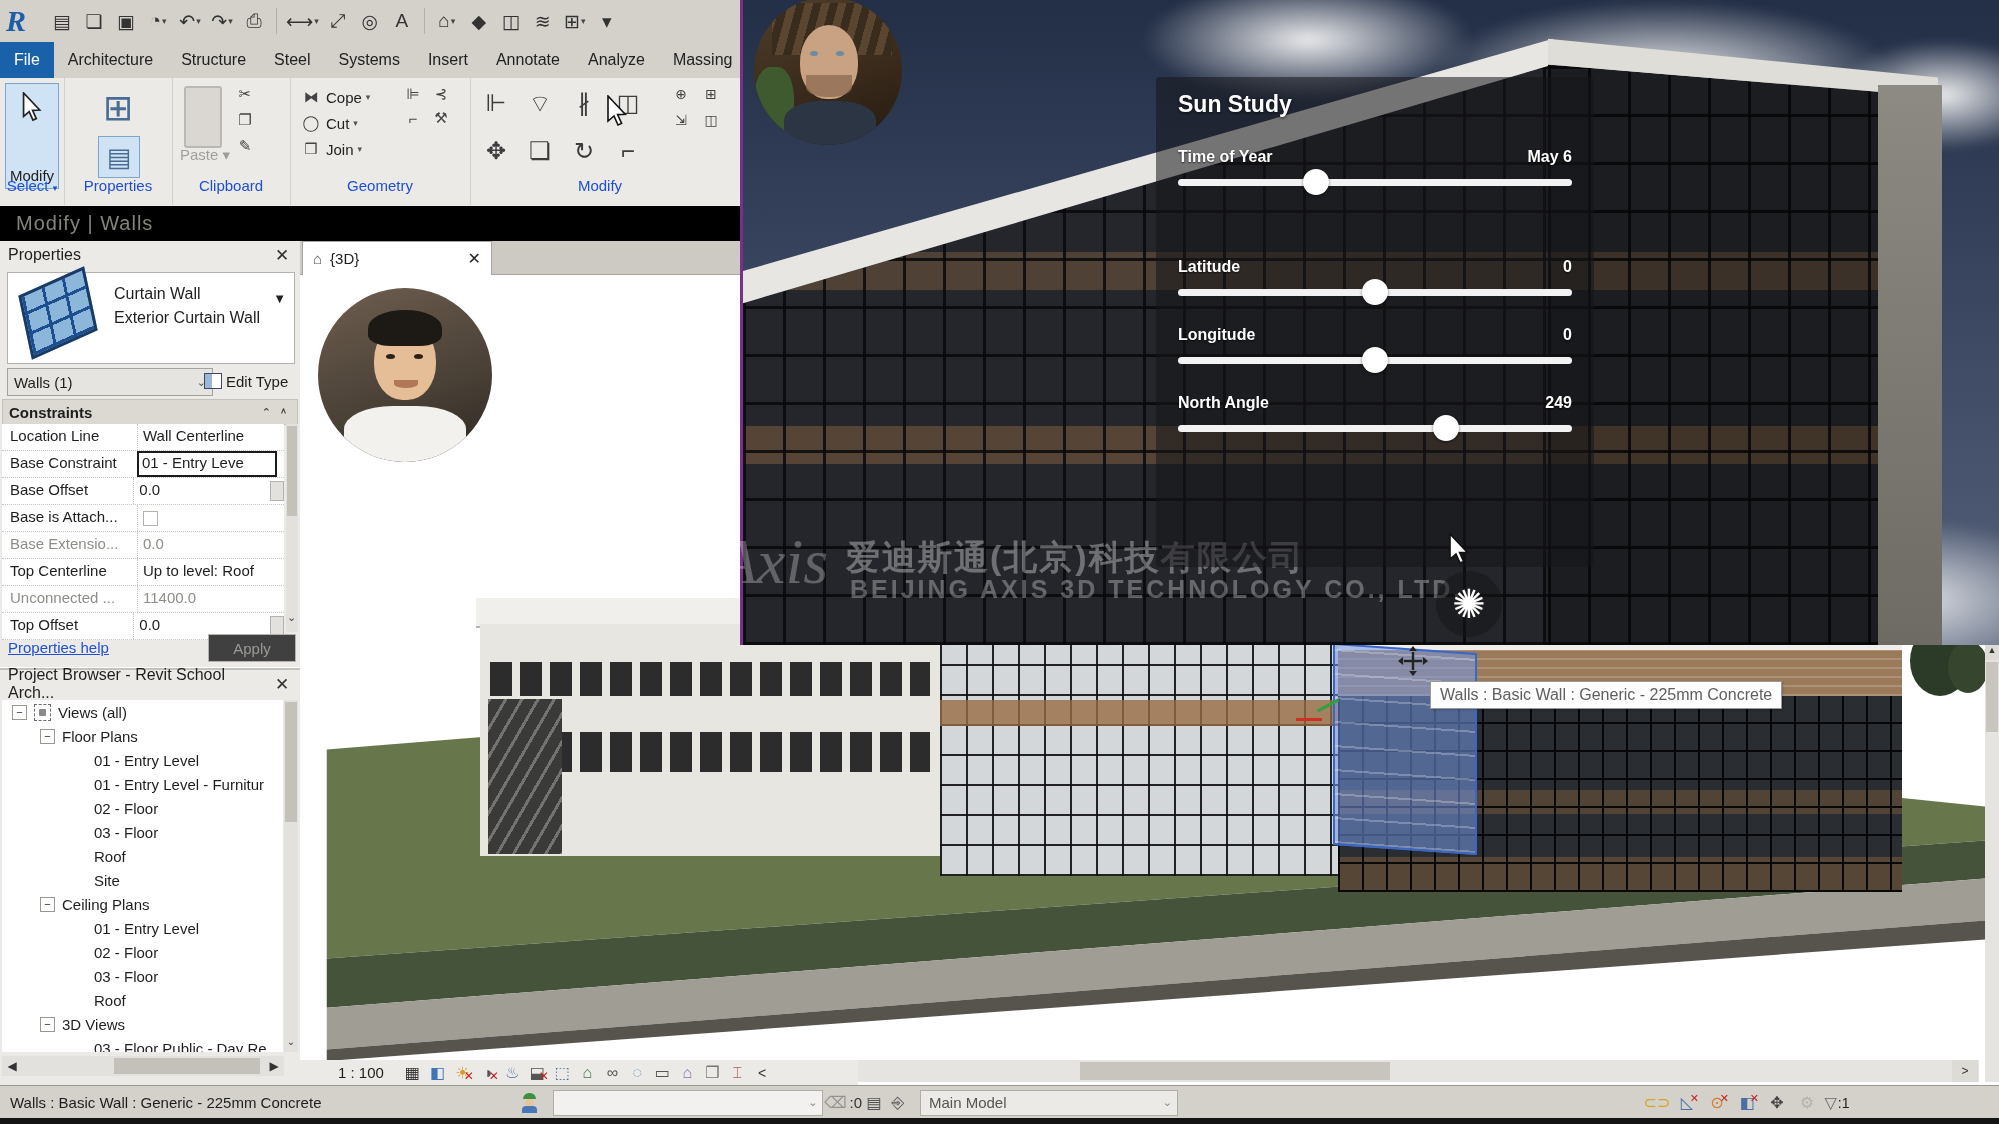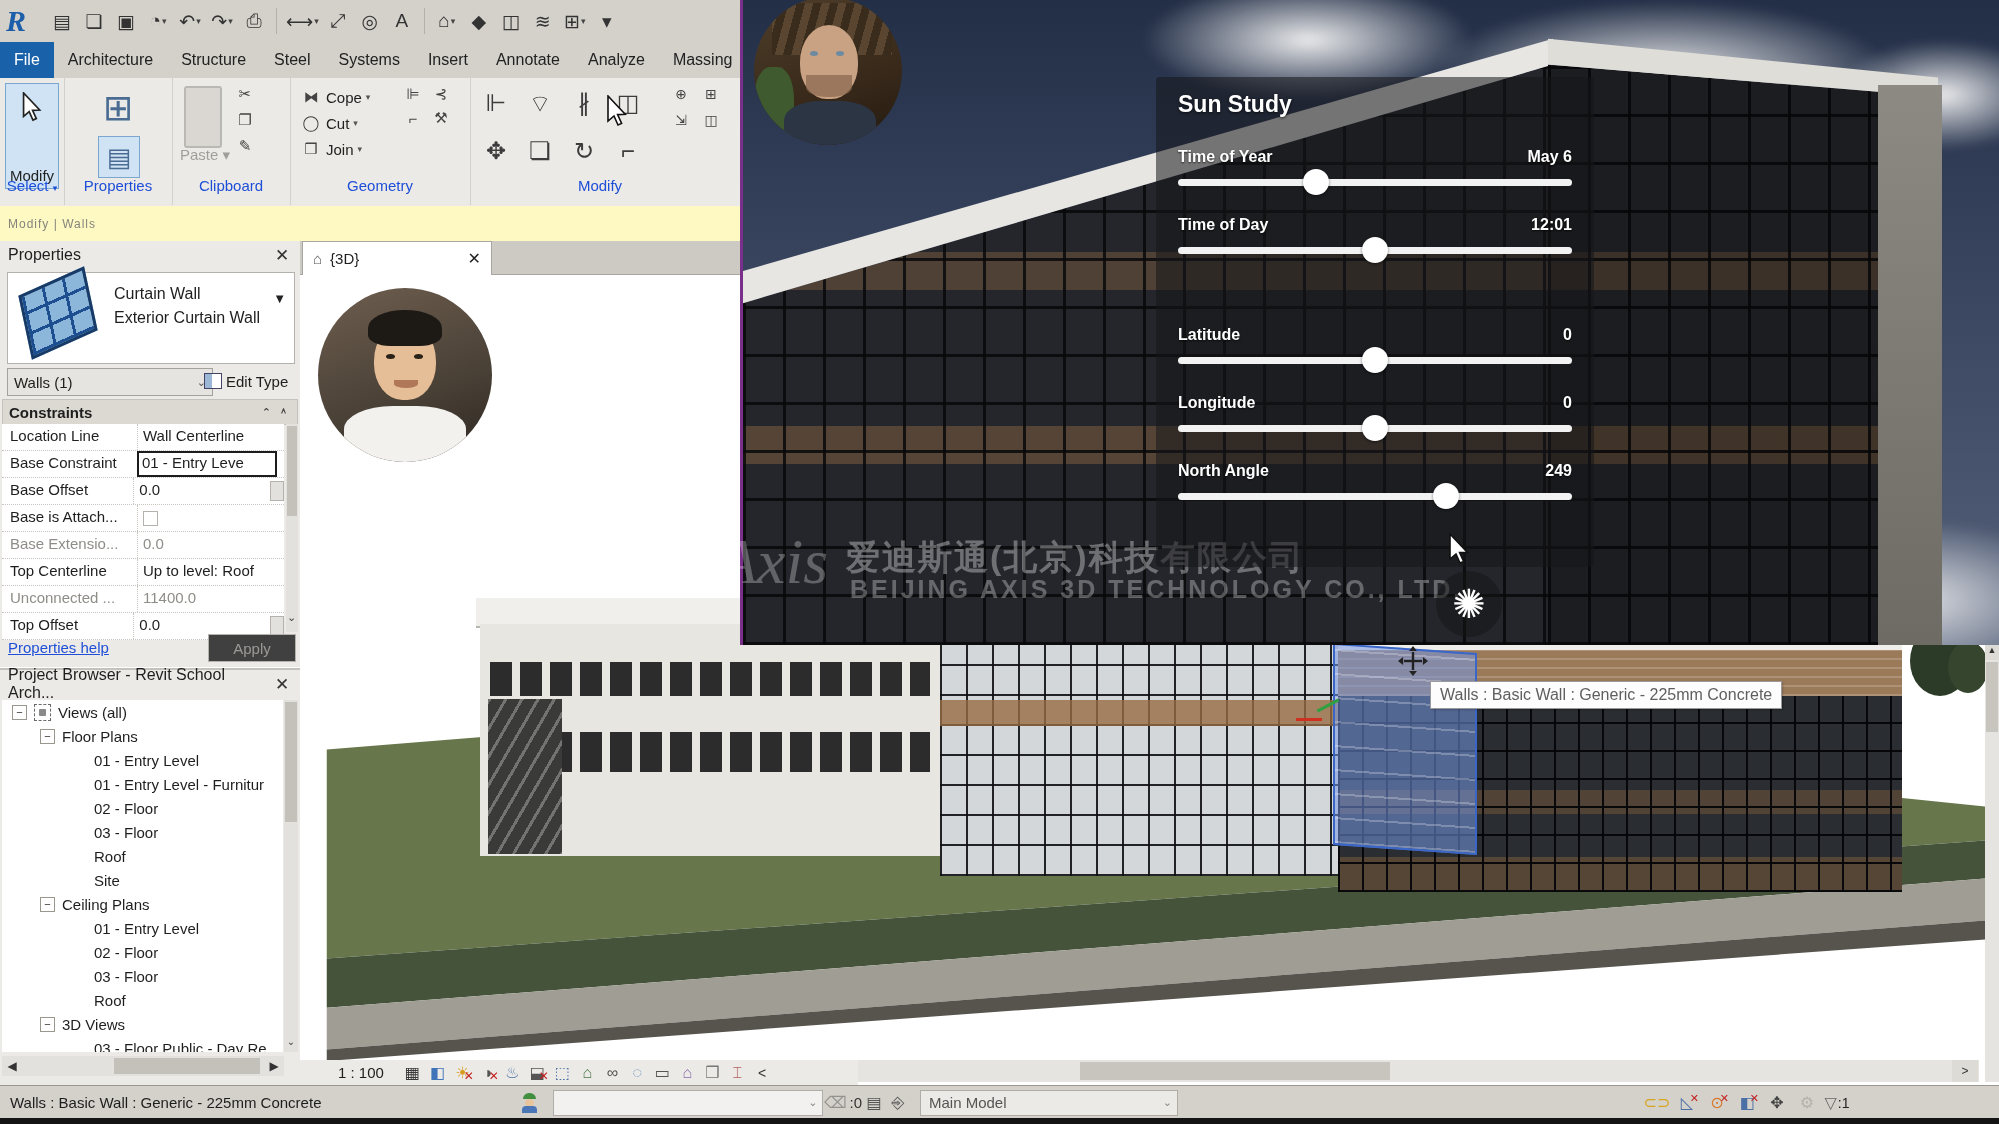"Modify | Walls" #optionbar { background: #fef9c3 -> #000000; font-size: 12px -> 20px; padding-left: 8px -> 16px }
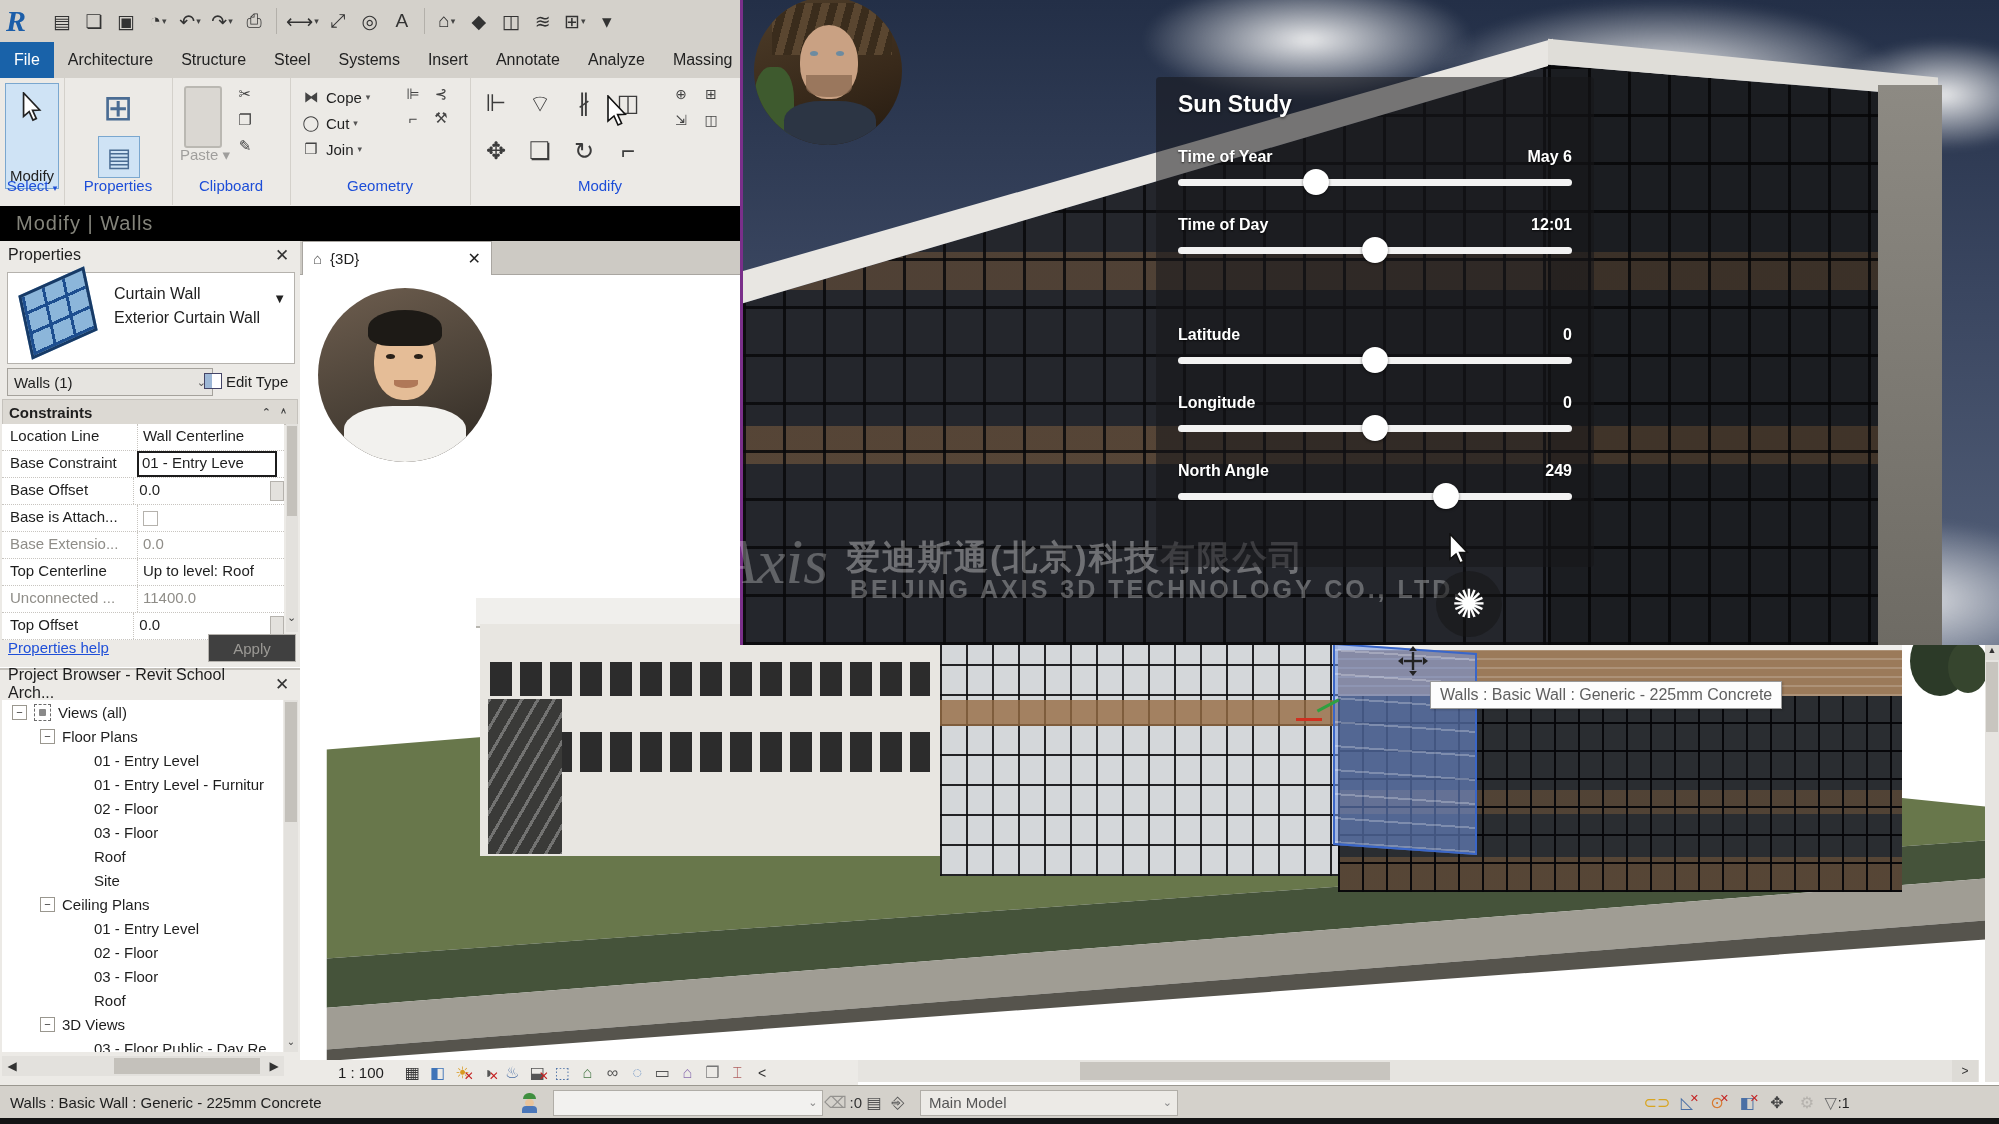"Time of Day" div.sun-row { html: <div> <div> <span>Time of Day</span> <span>12:01</span> </div> <div> <span></span> </div> </div> -> none }
